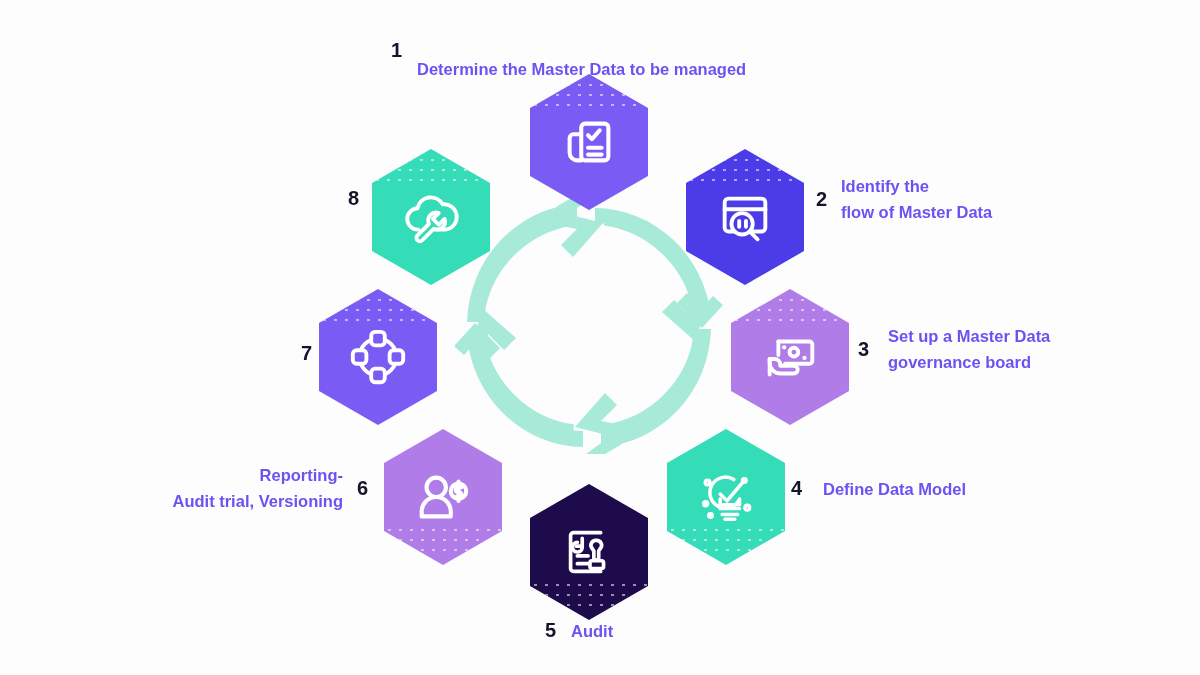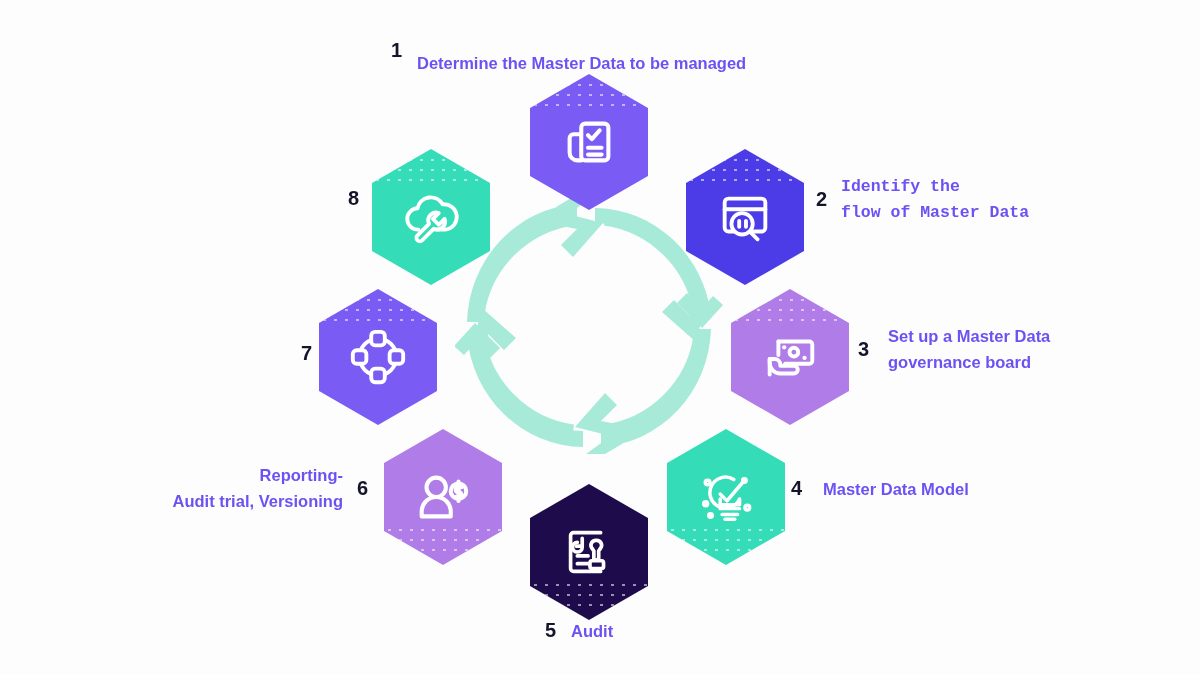"Determine the Master Data to" div.lbl { top: 51px -> 57px }
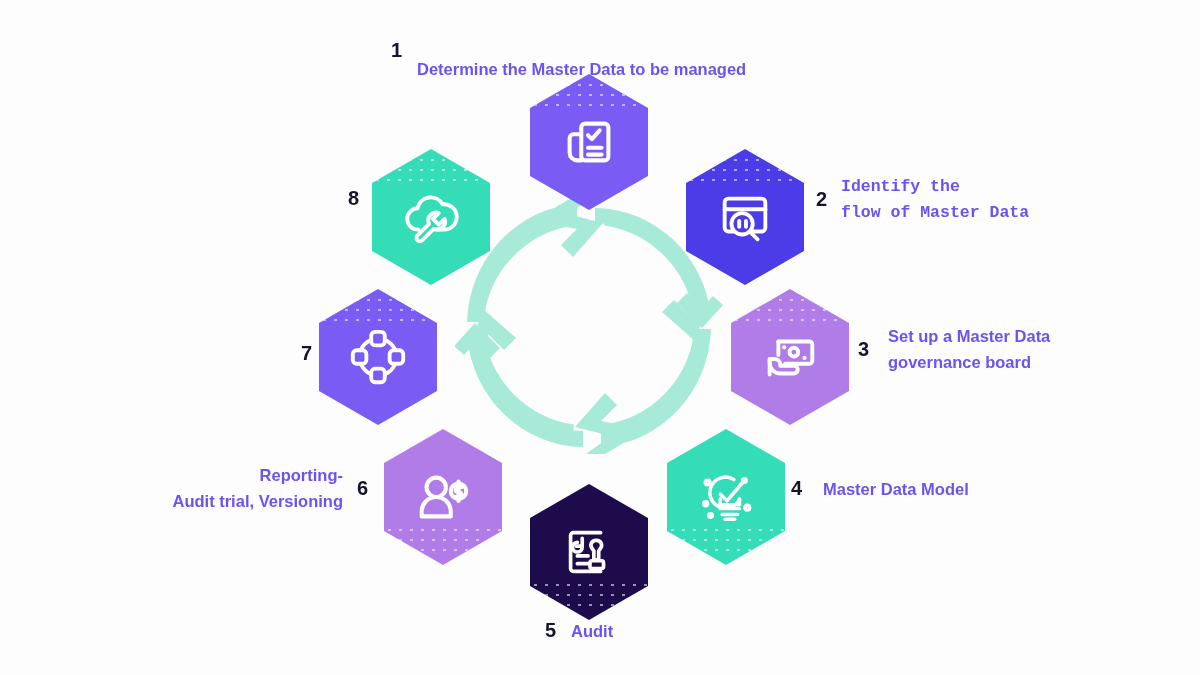"Identify the" div.lbl { font-family: Liberation Mono, monospace -> none }
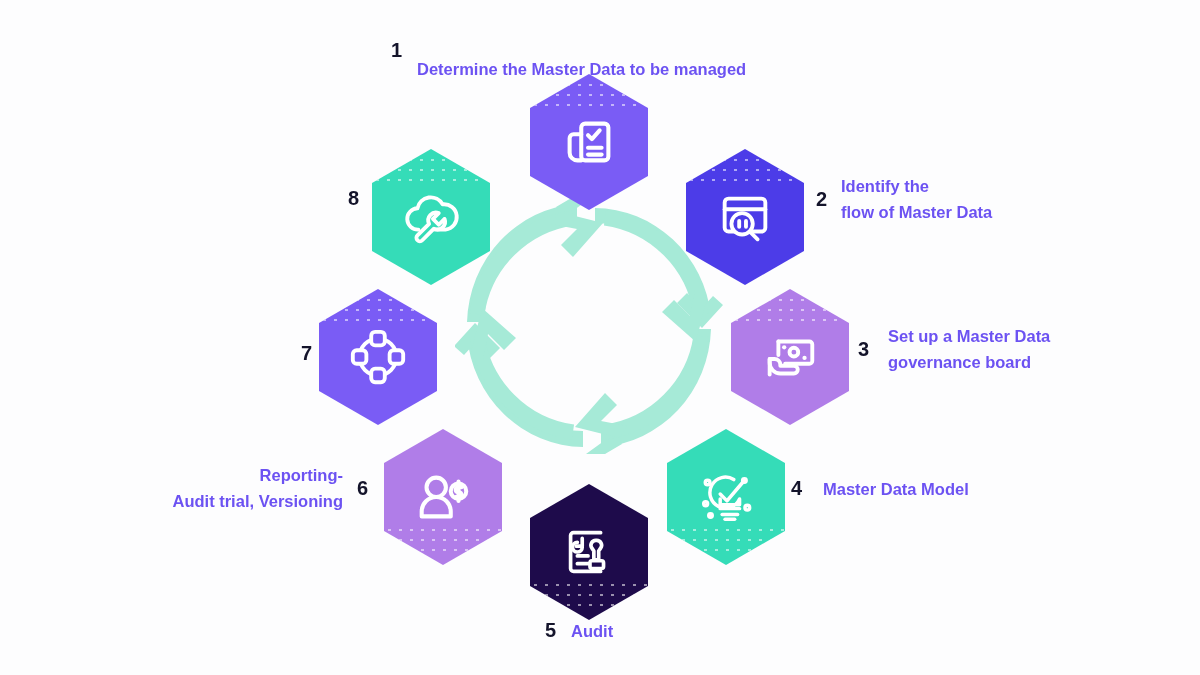"Master Data Model" div.lbl { text: Master -> Define }
